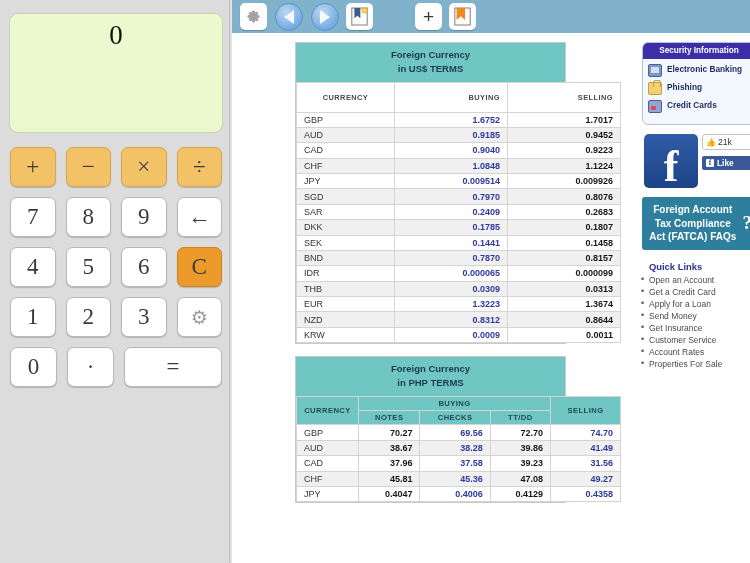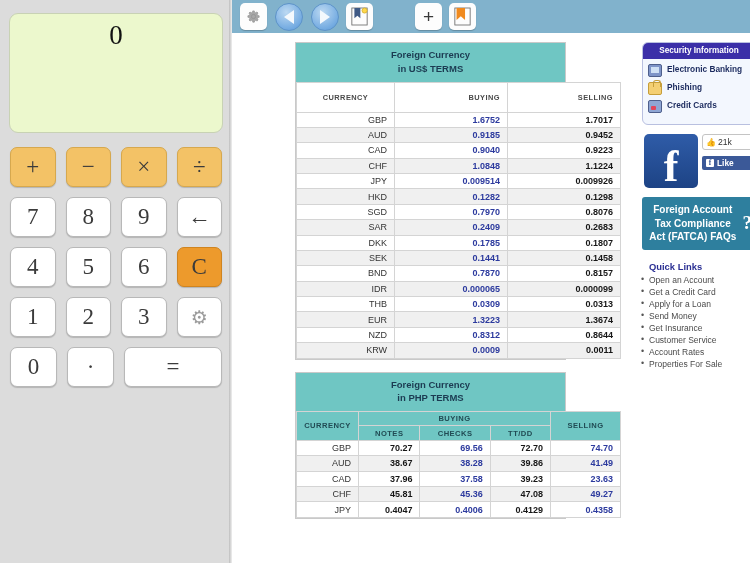"GBP" td.cur { text-align: right -> left }
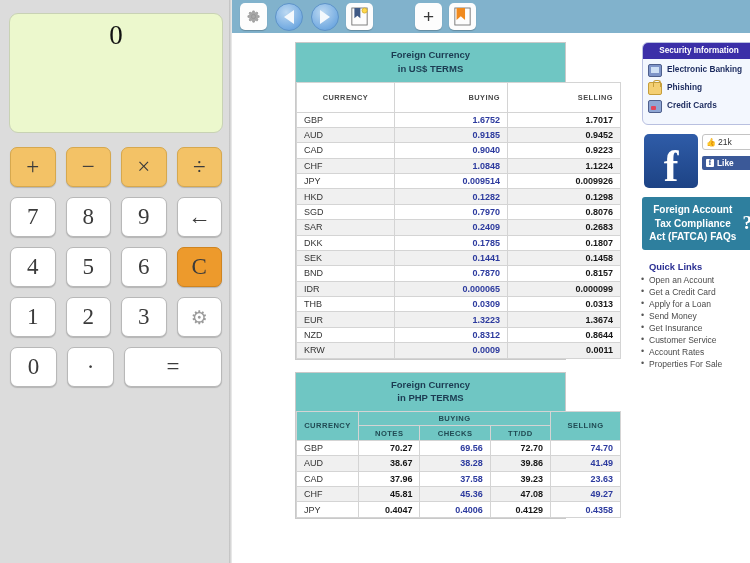"HKD" tr { html: <tr> <td>HKD</td> <td>0.1282</td> <td>0.1298</td> </tr> -> none }
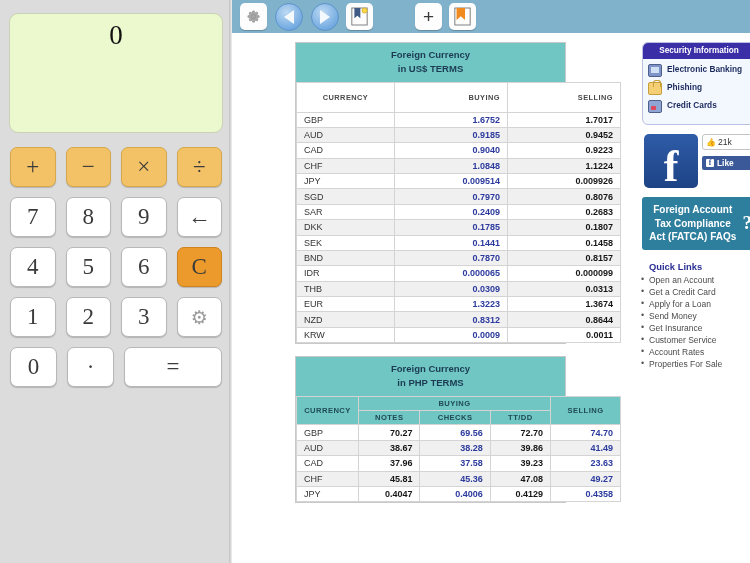"23.63" td.num { text: 23.63 -> 31.56 }
